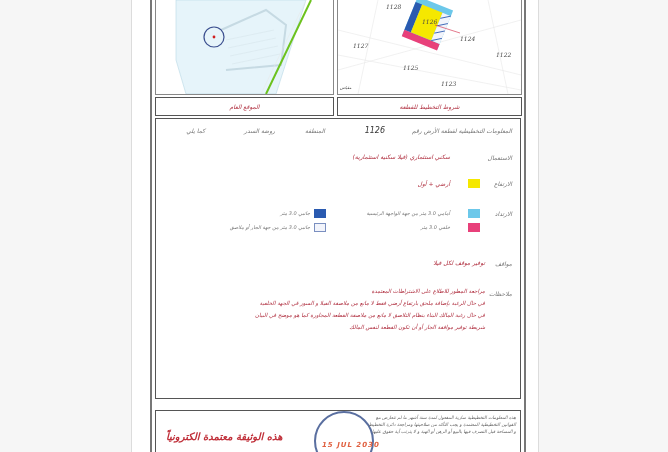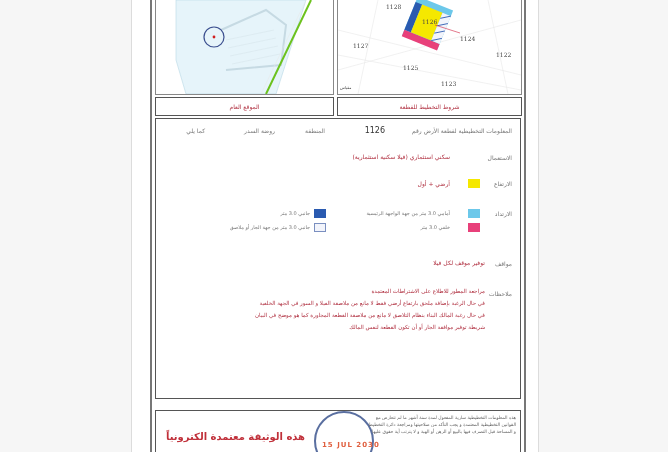"1126" .page { font-style: none -> italic }
